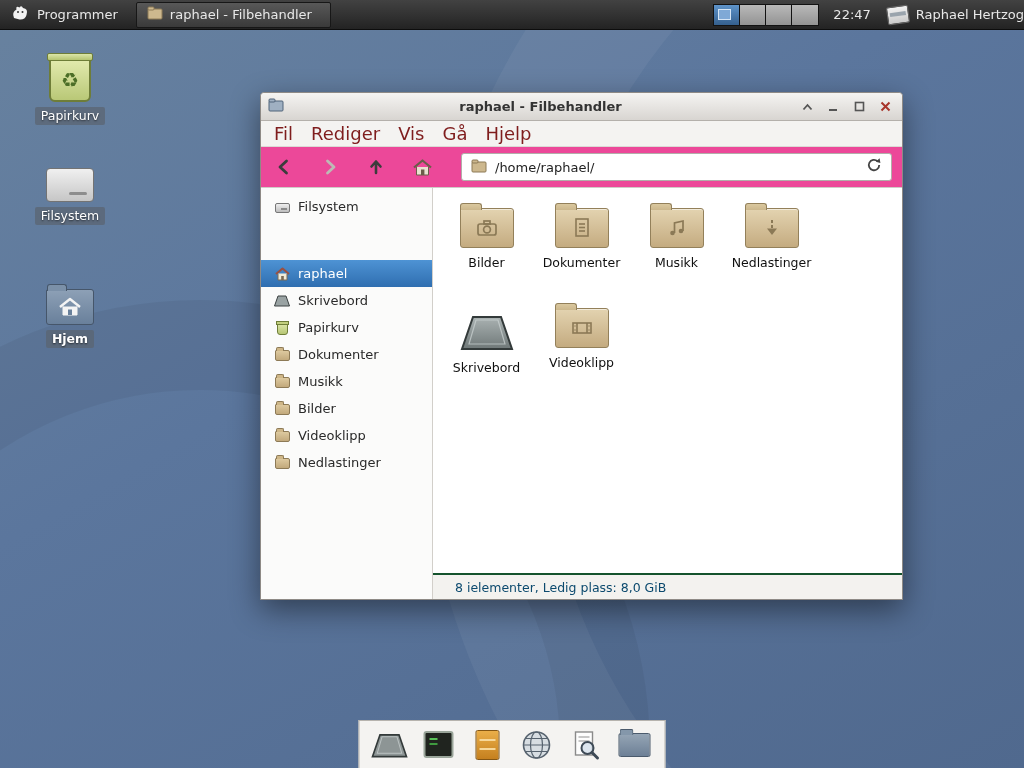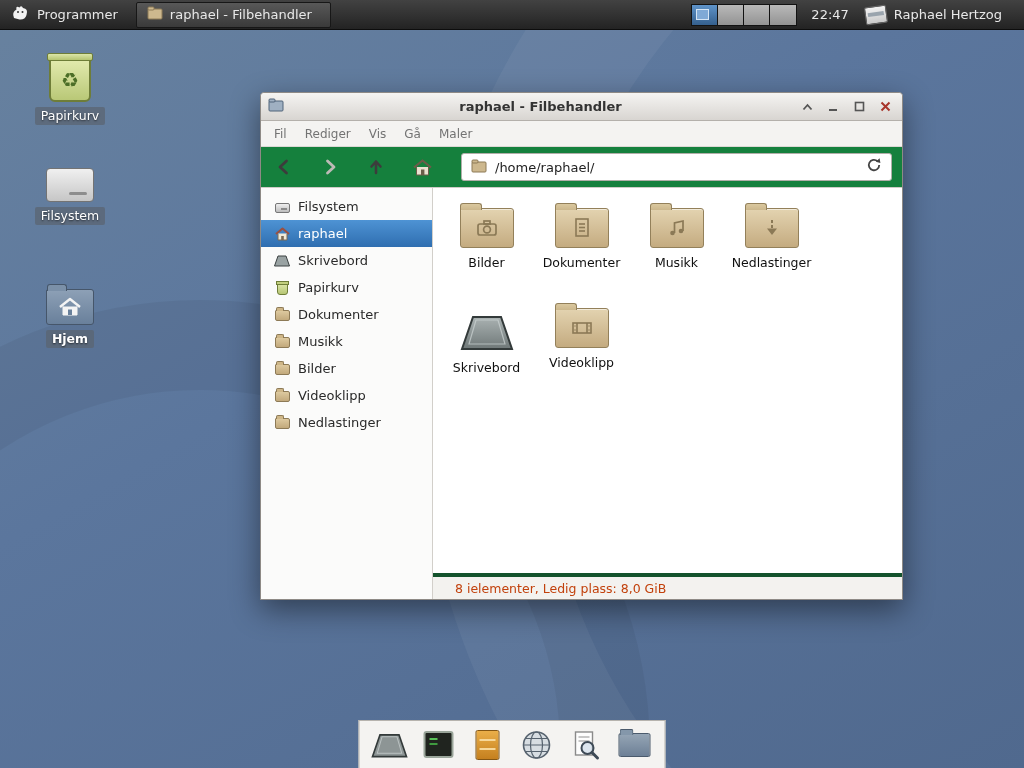"Raphael Hertzog" .user { padding-right: 22px -> 0 }
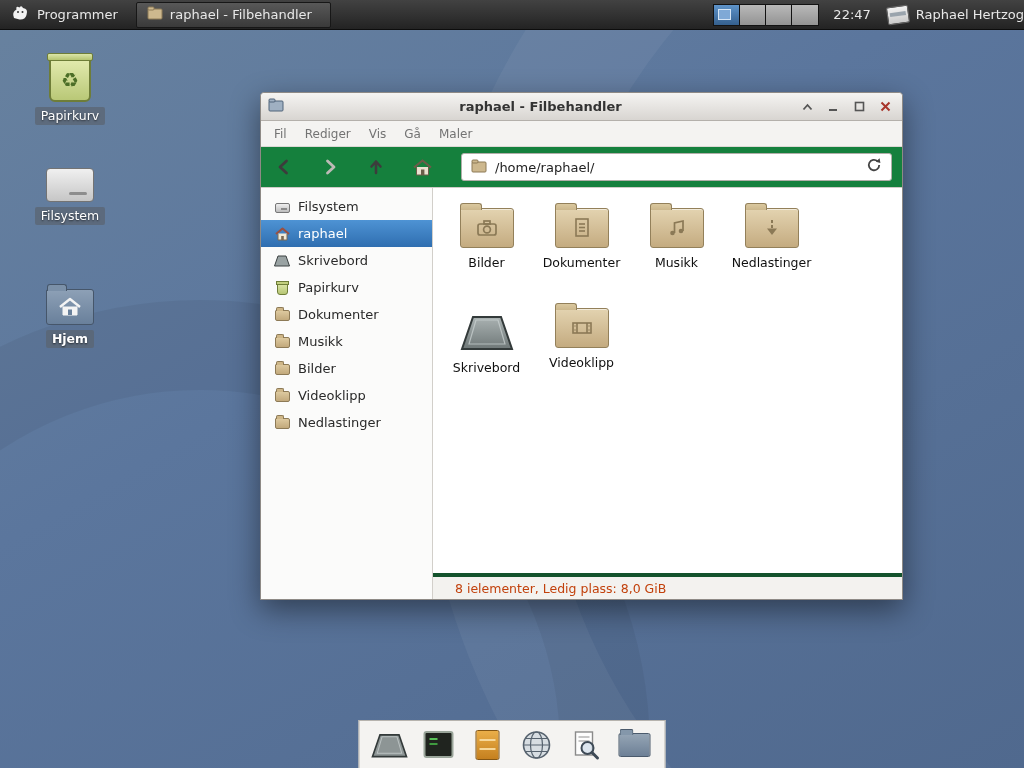"Fil" .menu-item { color: #737373 -> #7f1d1d; font-size: 12px -> 18px }
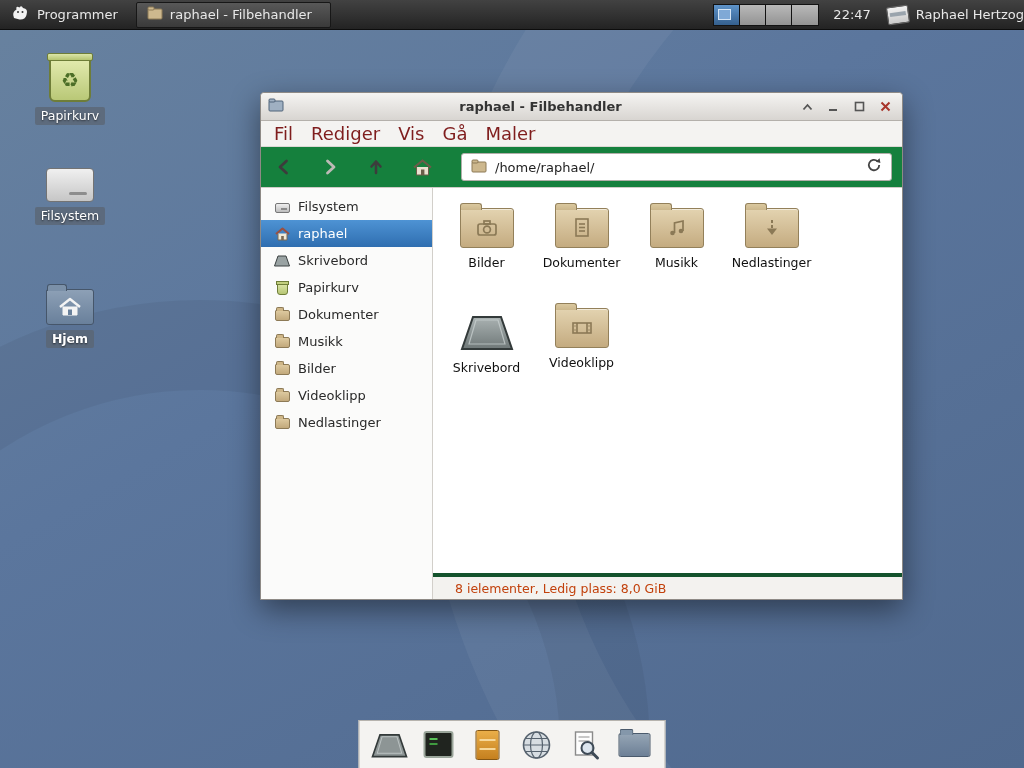"Maler" span.menu-item { text: Maler -> Hjelp }
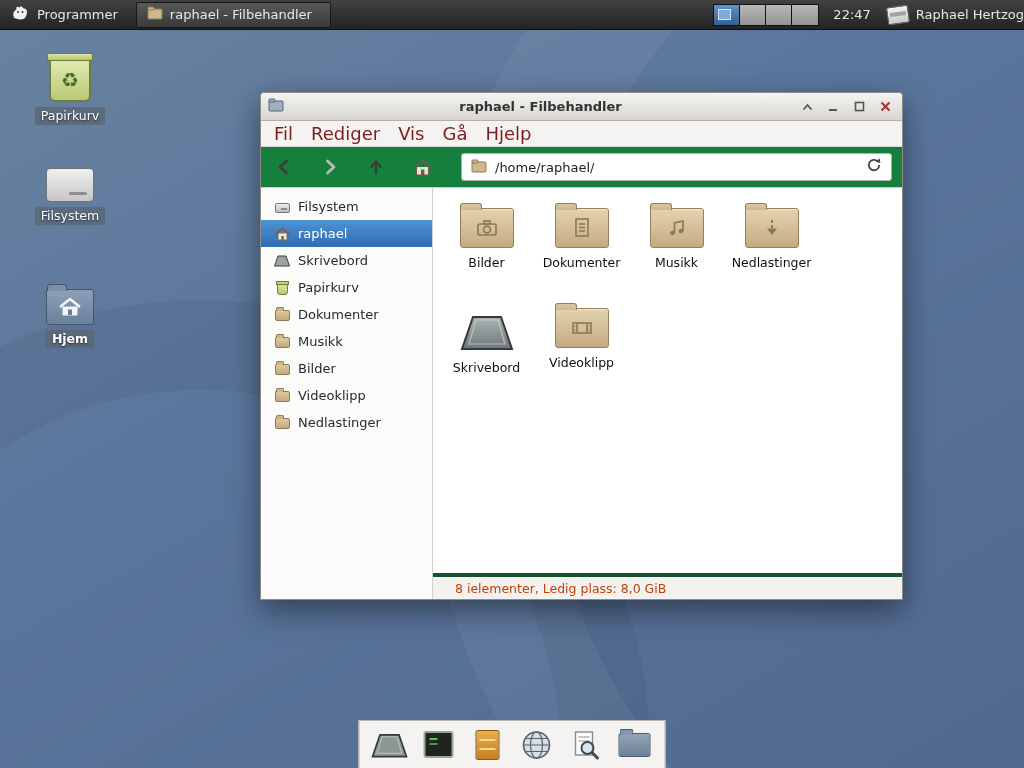"/home/raphael/" .toolbar { background: #15803d -> #ec4899 }
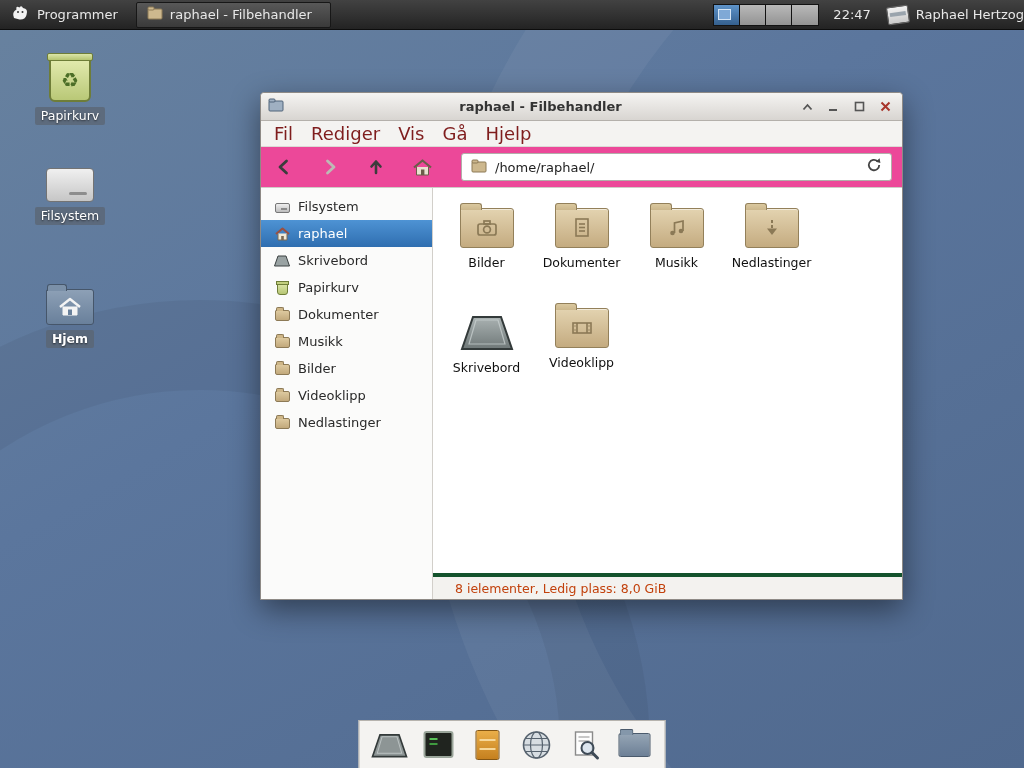"raphael" .side-item.selected { margin-top: none -> 40px }
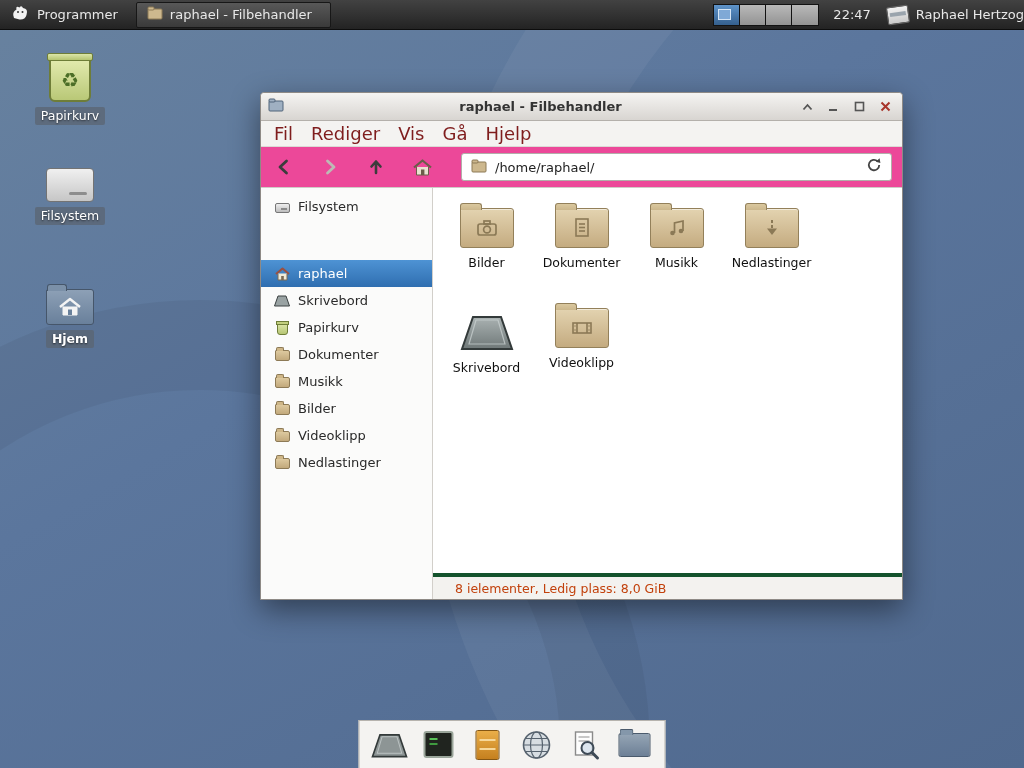"8 ielementer, Ledig plass: 8,0" .statusbar { border-top: 4px solid #14532d -> 2px solid #14532d; color: #c2410c -> #0c4a6e }
